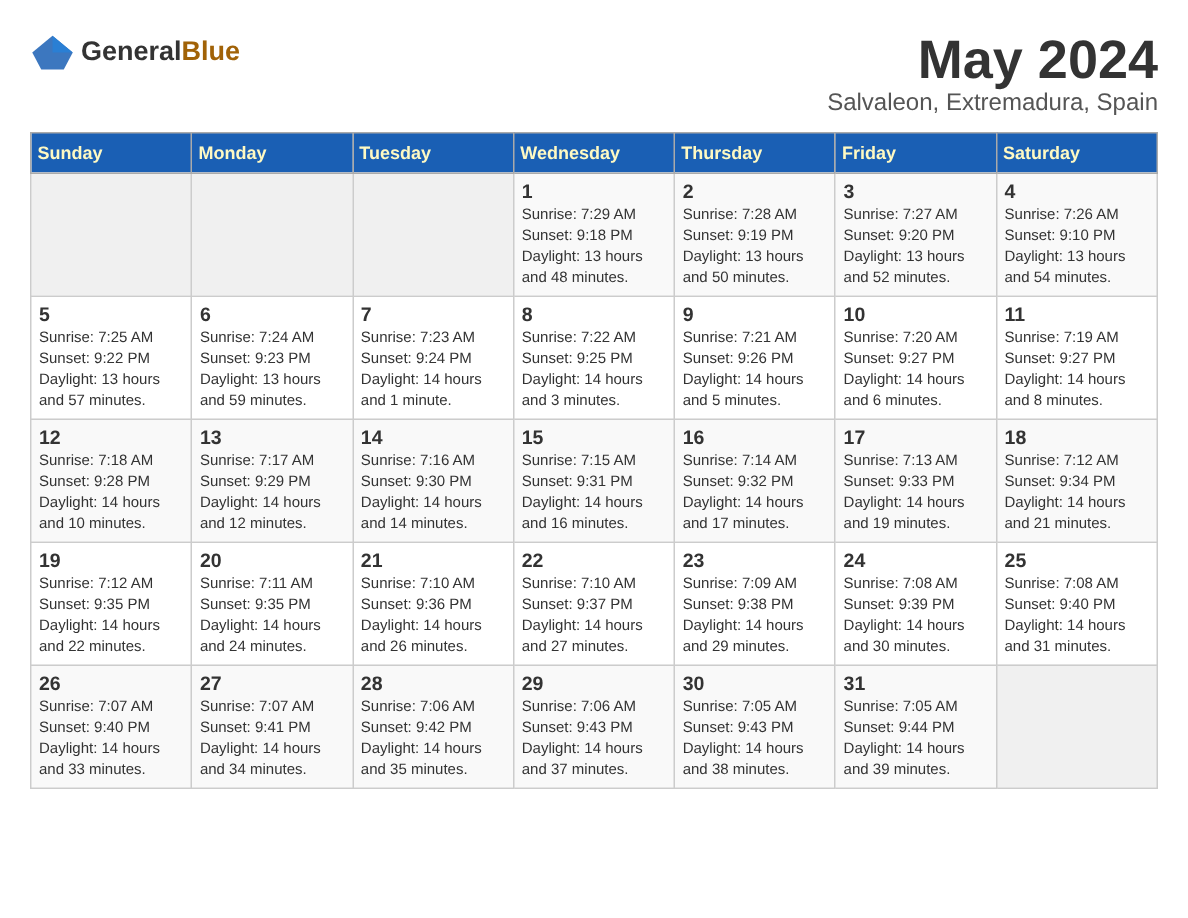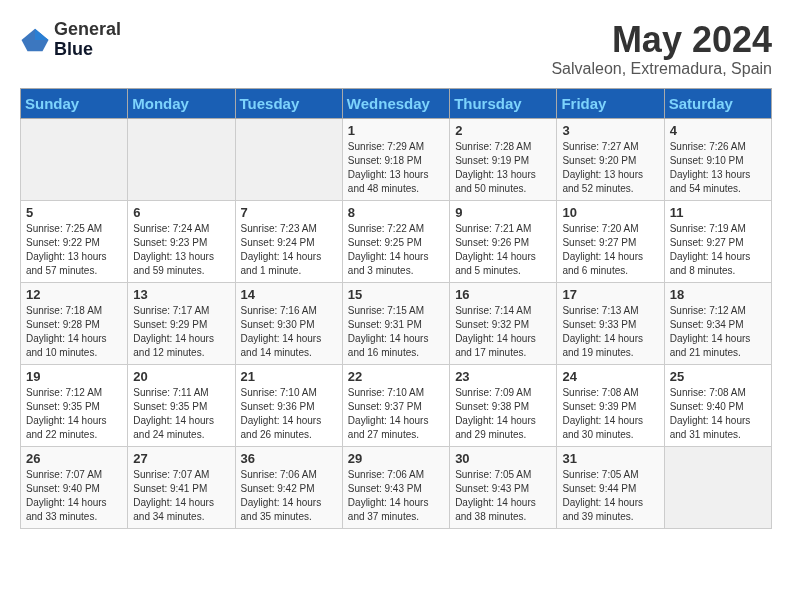"General" .logo-text { flex-direction: column -> row }
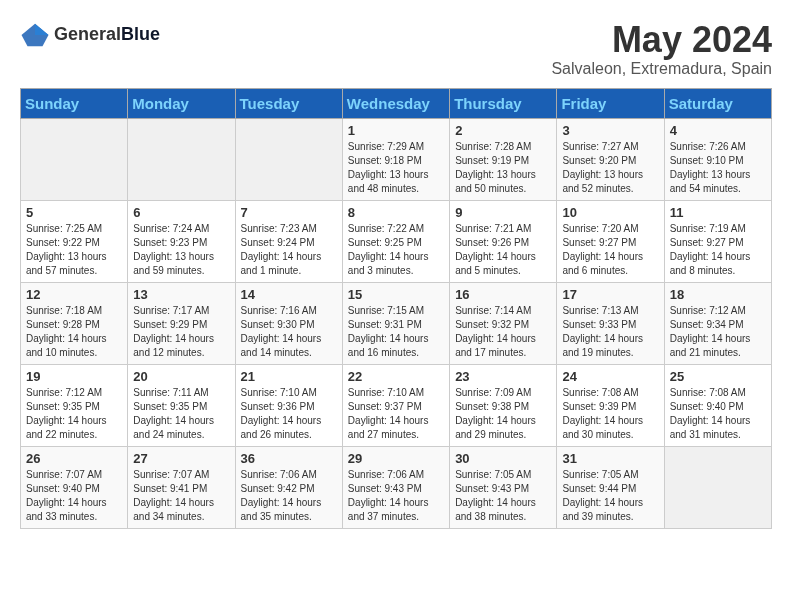"Blue" .logo-blue { color: #0f172a -> #a16207 }
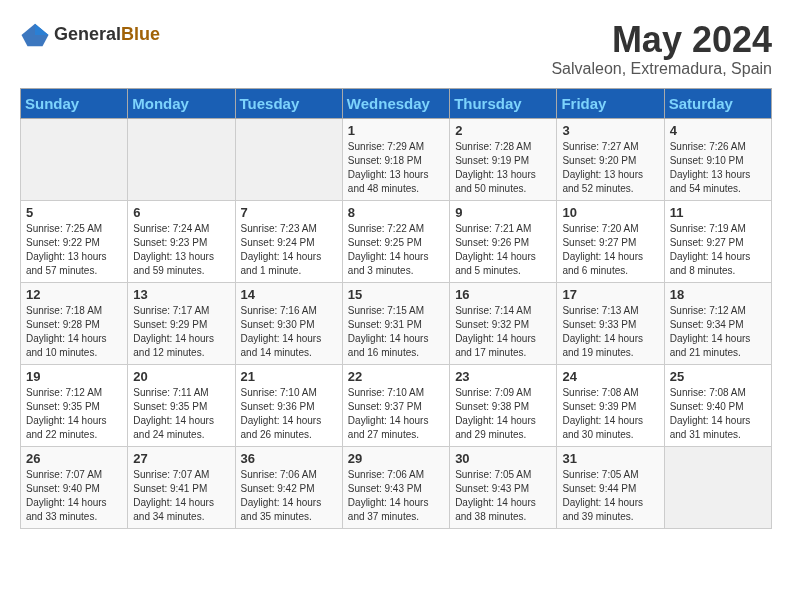"Sunday" thead tr th { color: #7dd3fc -> #fef9c3; font-size: 15px -> 12px }
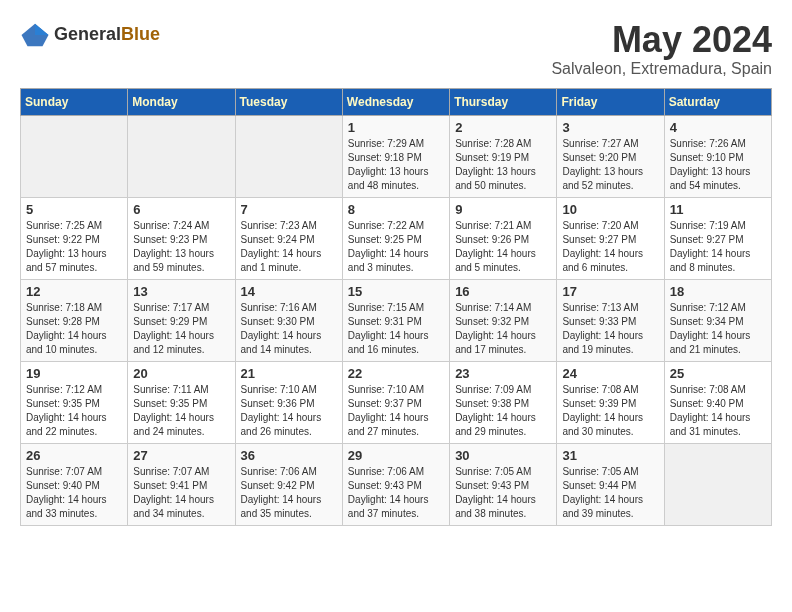"36" span.day-num { text: 36 -> 28 }
